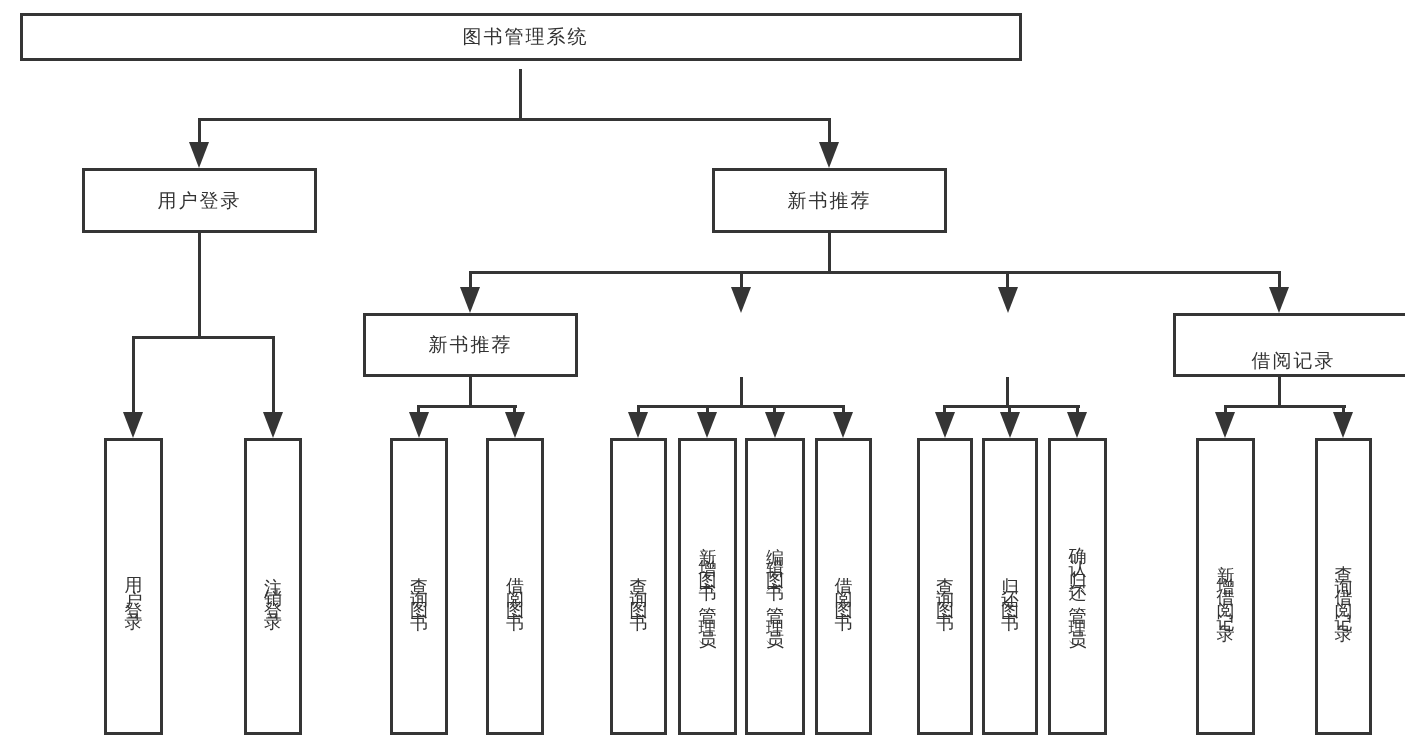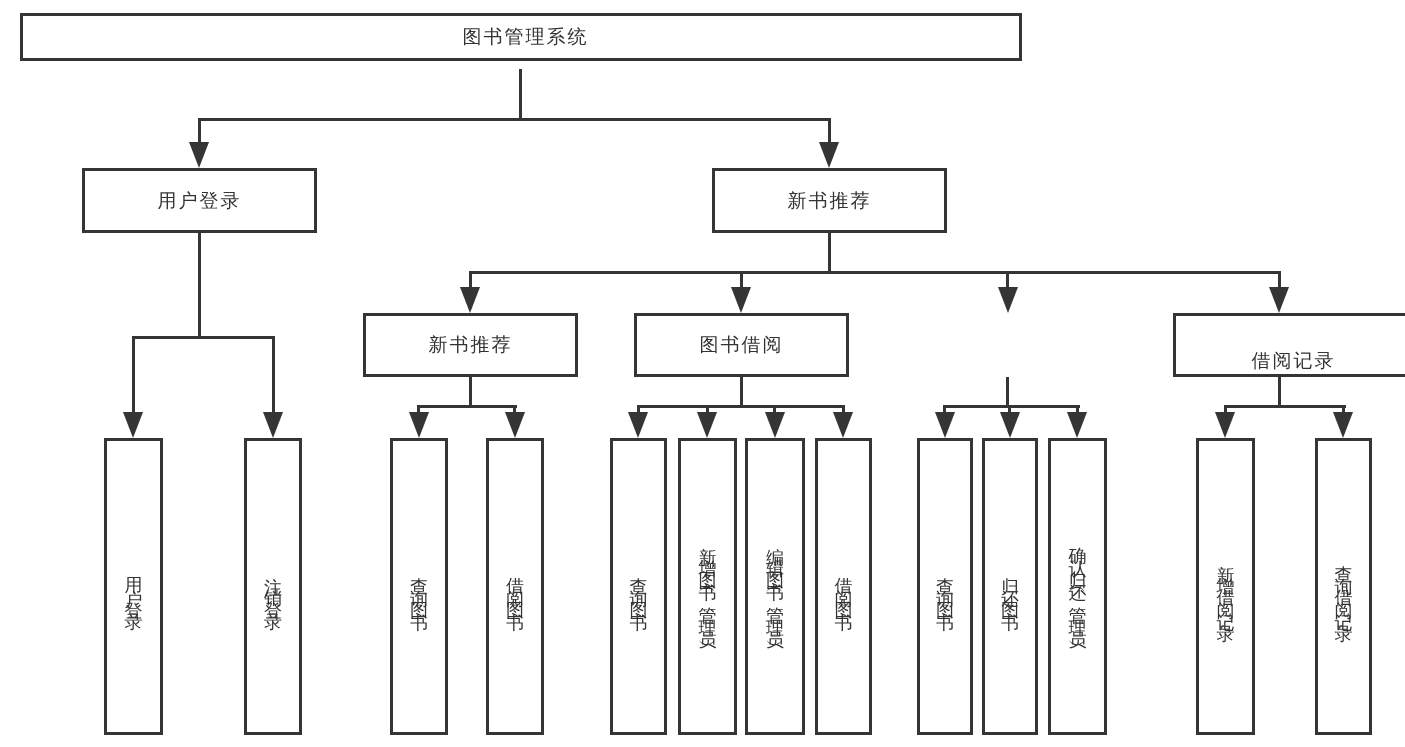"图书借阅" div.box { html: <div> <span>图书借阅</span> </div> -> none }
